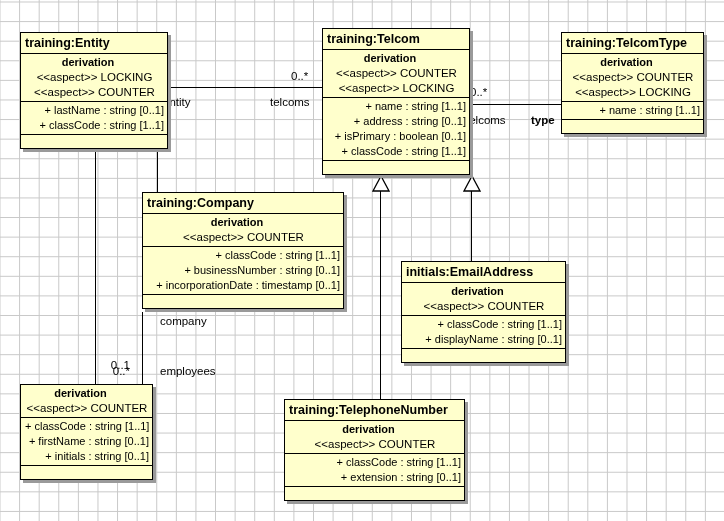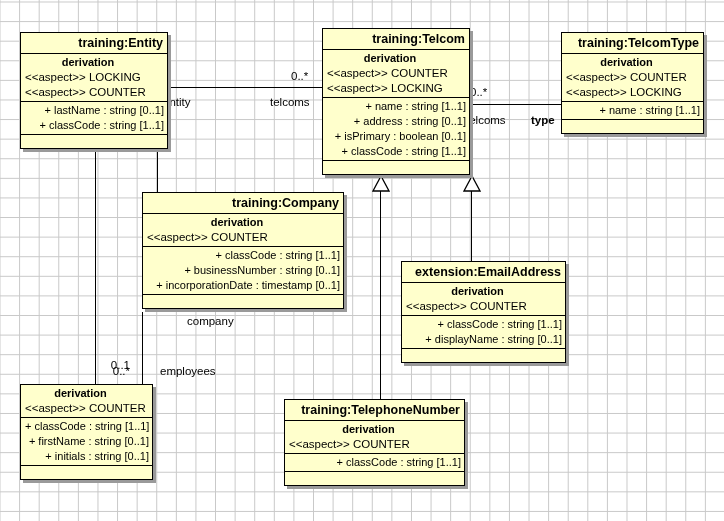"training:Entity" .uml-name { text-align: right -> left }
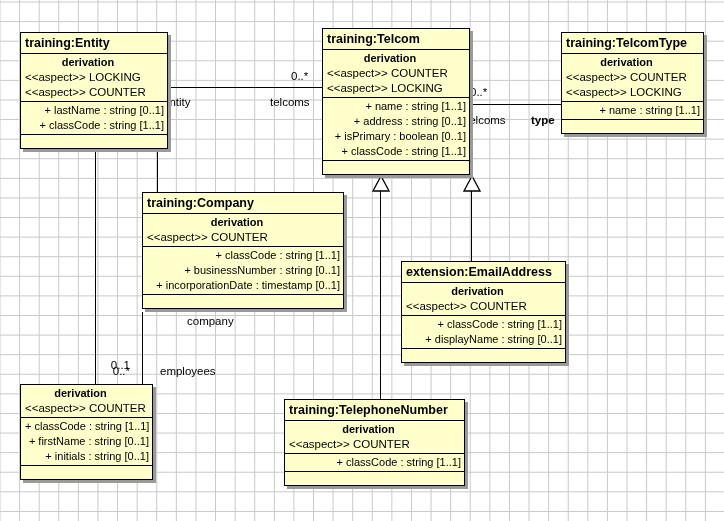"<<aspect>> LOCKING" .uml-aspect { text-align: none -> center }
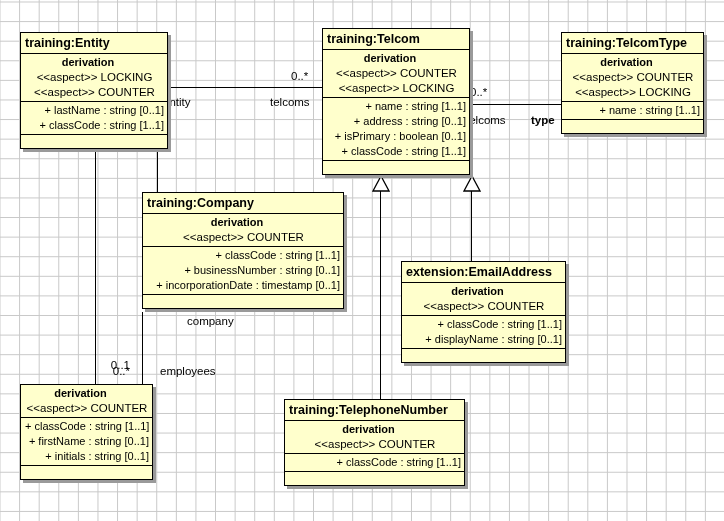"extension:EmailAddress" div.uml-name { text: extension:EmailAddress -> initials:EmailAddress }
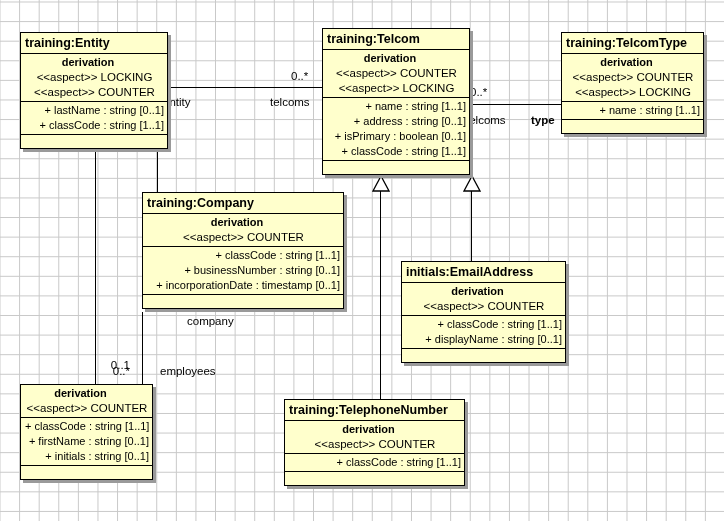"company" div.edge-label { margin-left: 27px -> none }
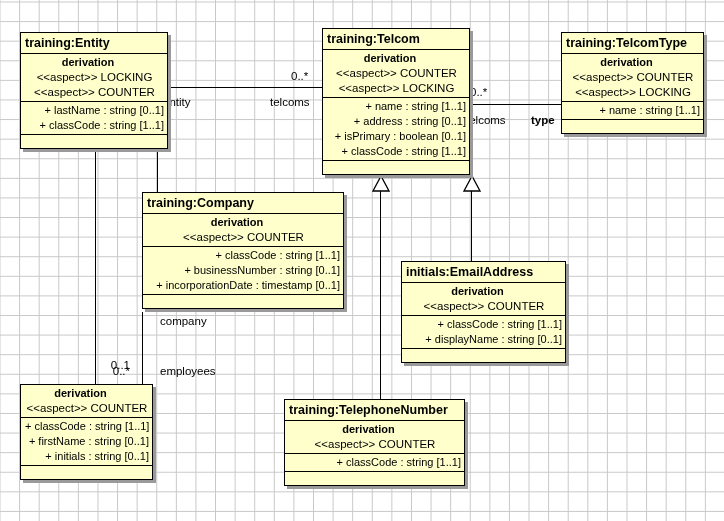"+ extension : string [0..1]" div.uml-attr { html: none -> <div>+ extension : string [0..1]</div> }
